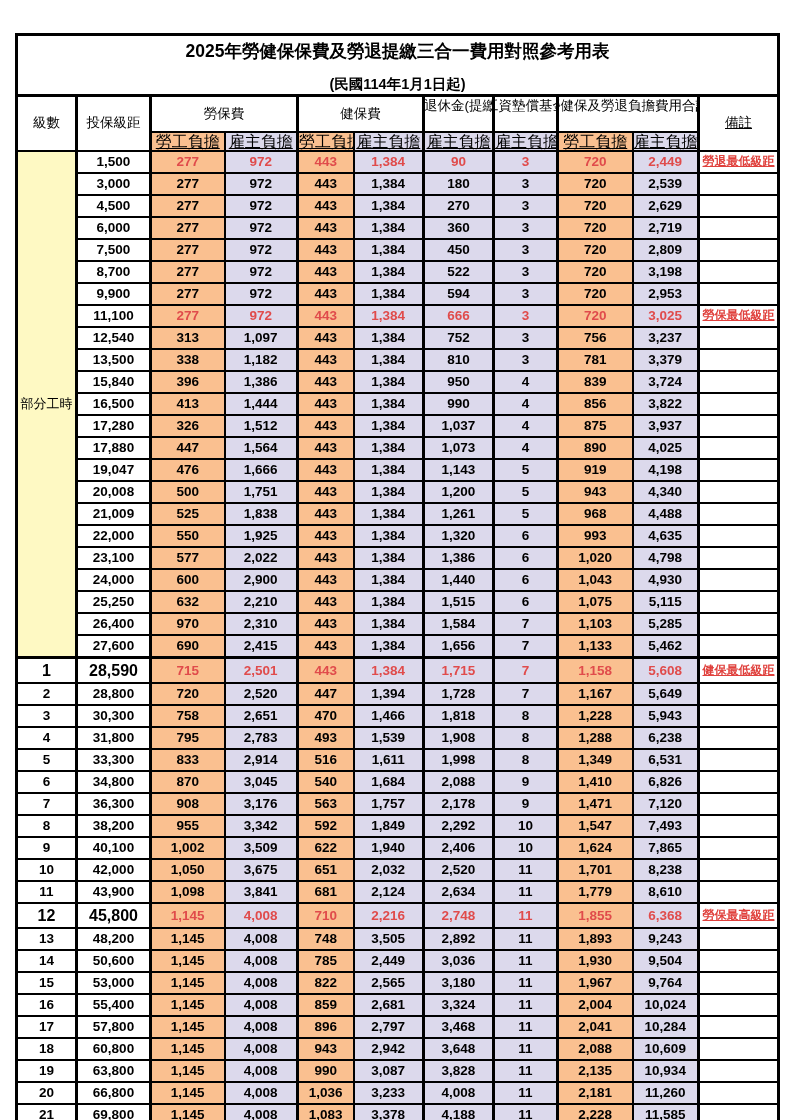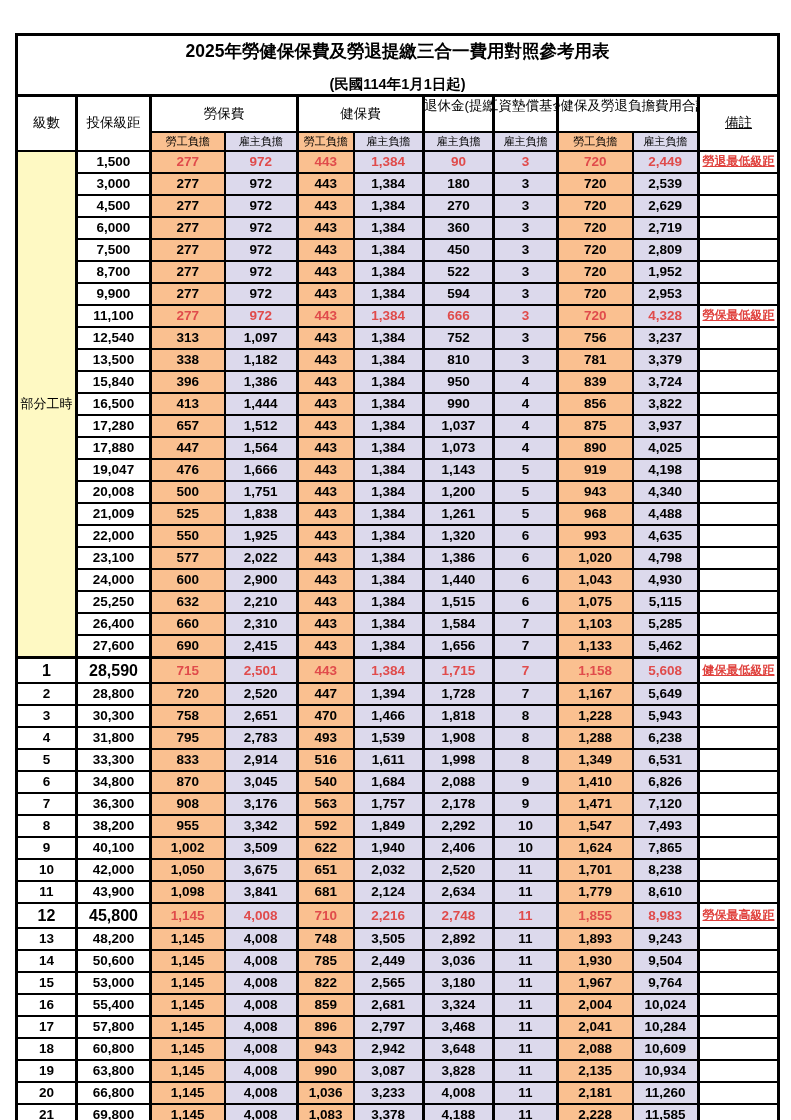"勞工負擔" .hdr-sub th { font-size: 11px -> 16px; text-decoration: none -> underline }
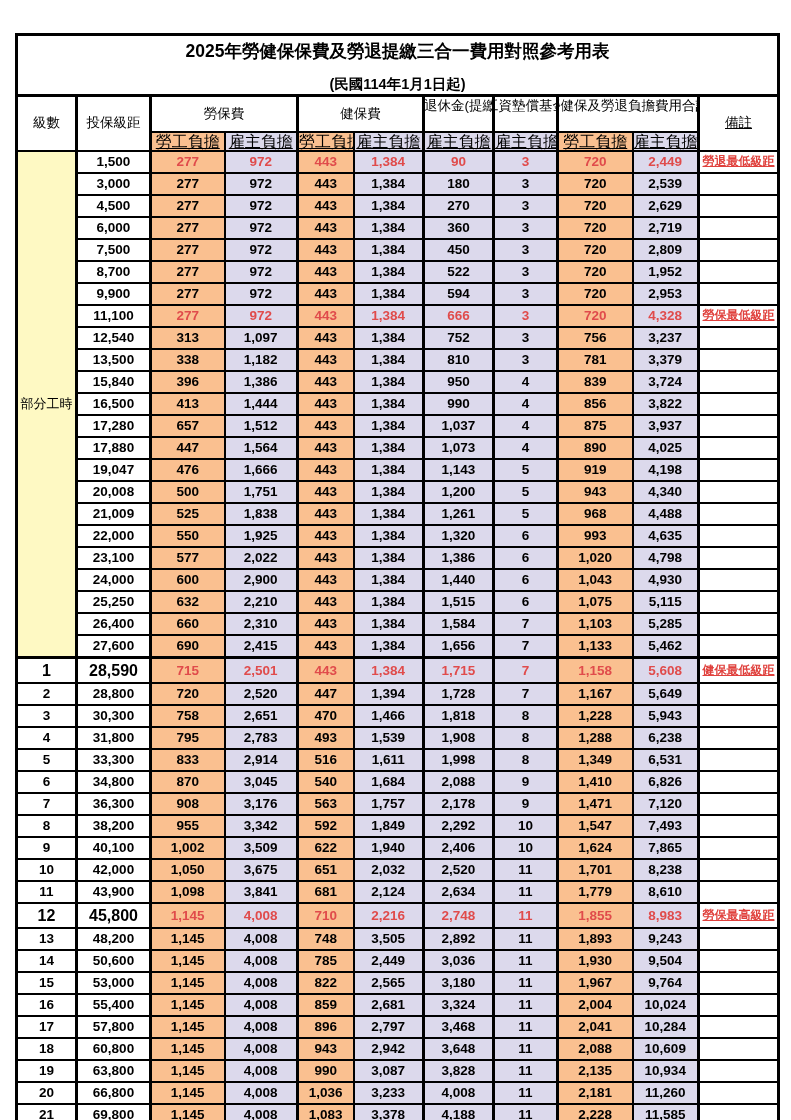"1,952" td.val { text: 1,952 -> 3,198 }
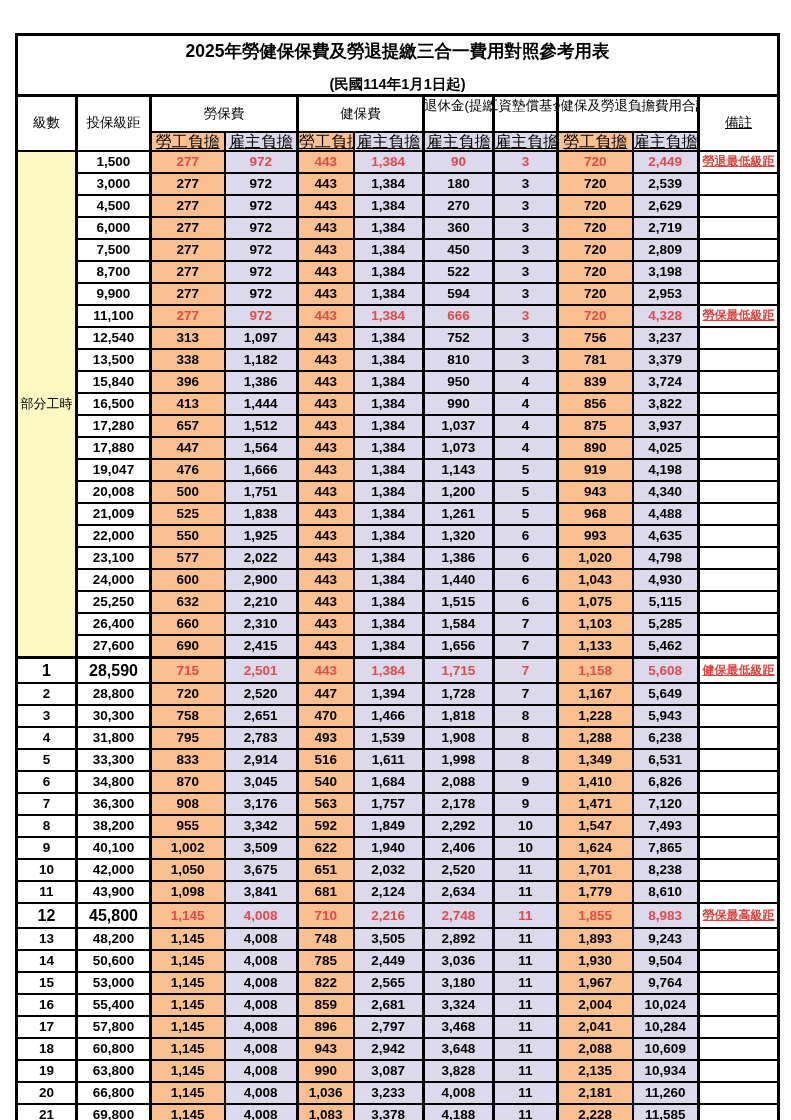"4,328" td.val { text: 4,328 -> 3,025 }
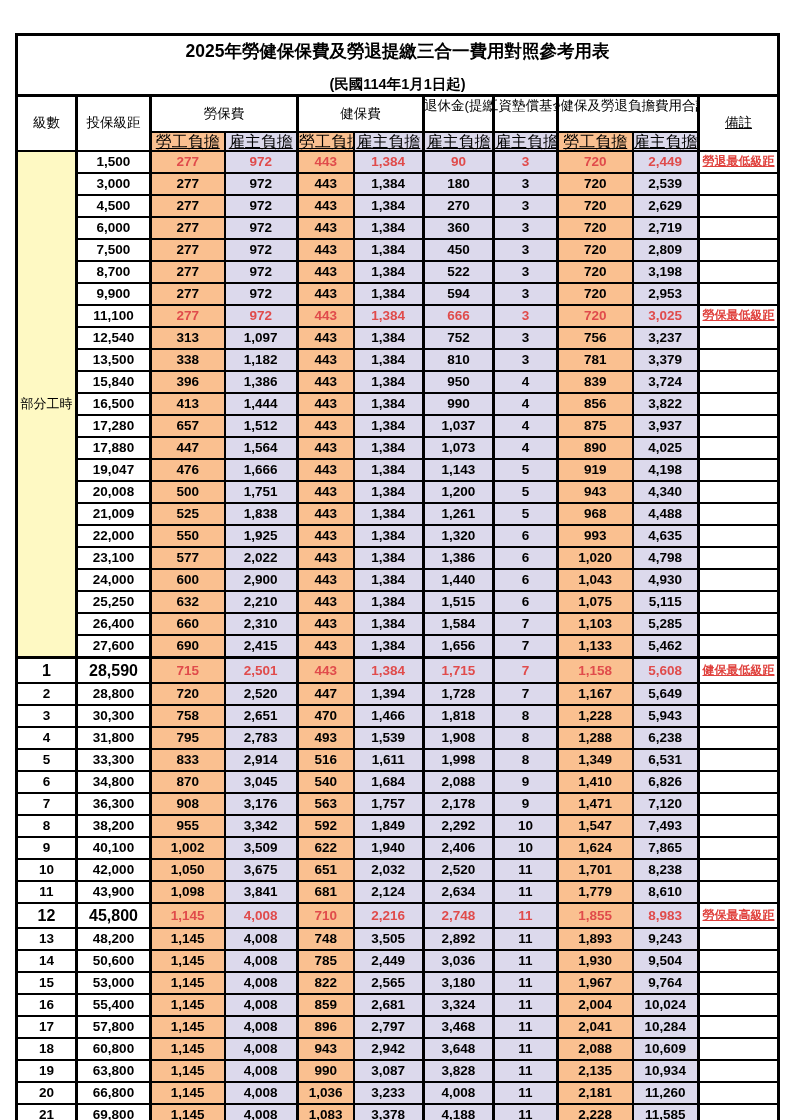"657" td.val { text: 657 -> 326 }
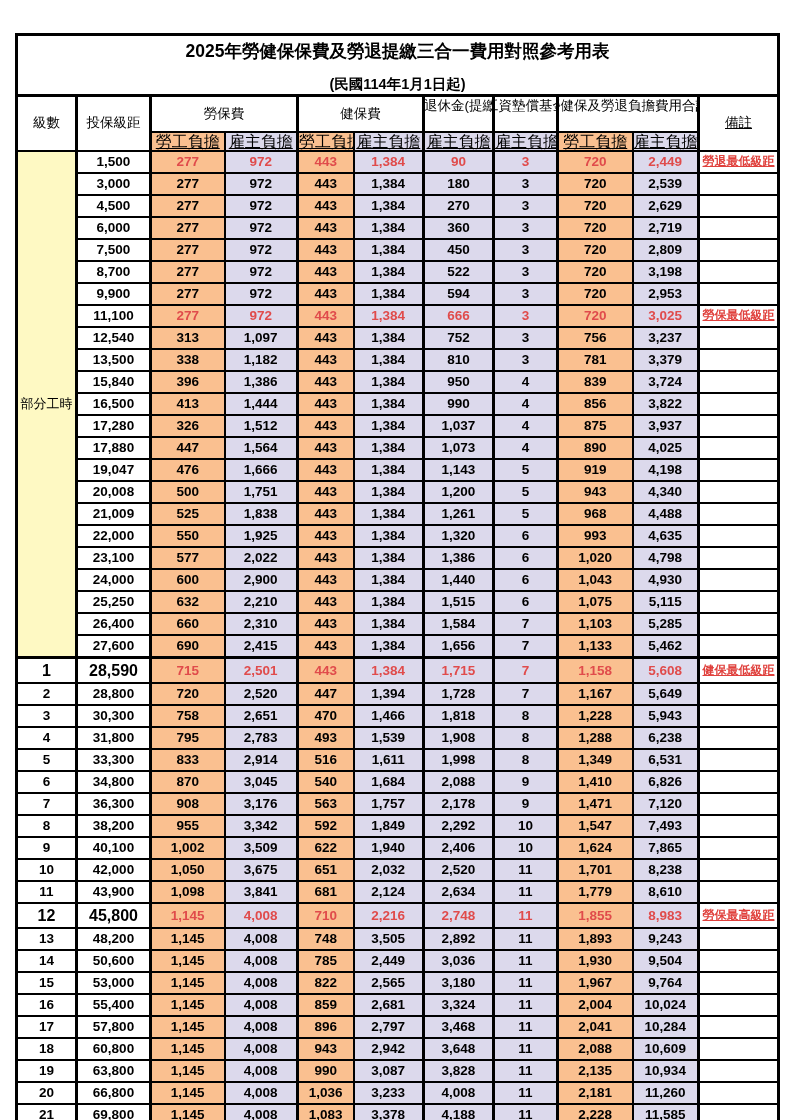"660" td.val { text: 660 -> 970 }
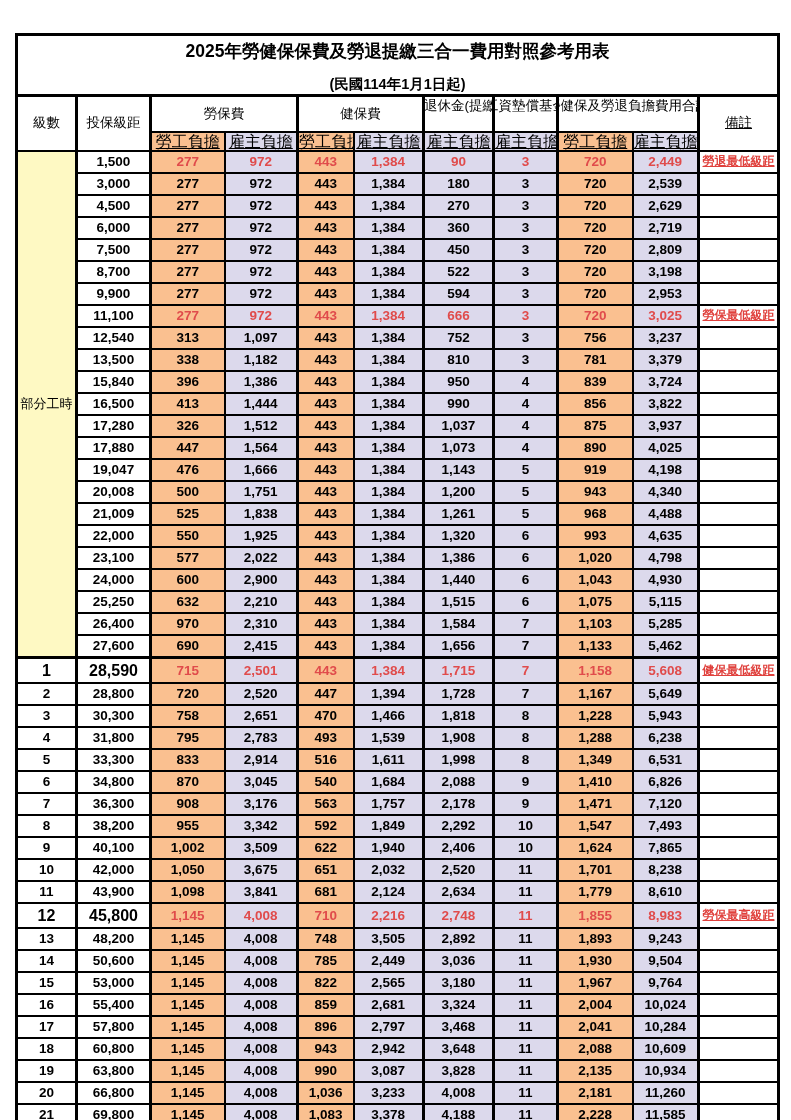"8,983" td.val { text: 8,983 -> 6,368 }
